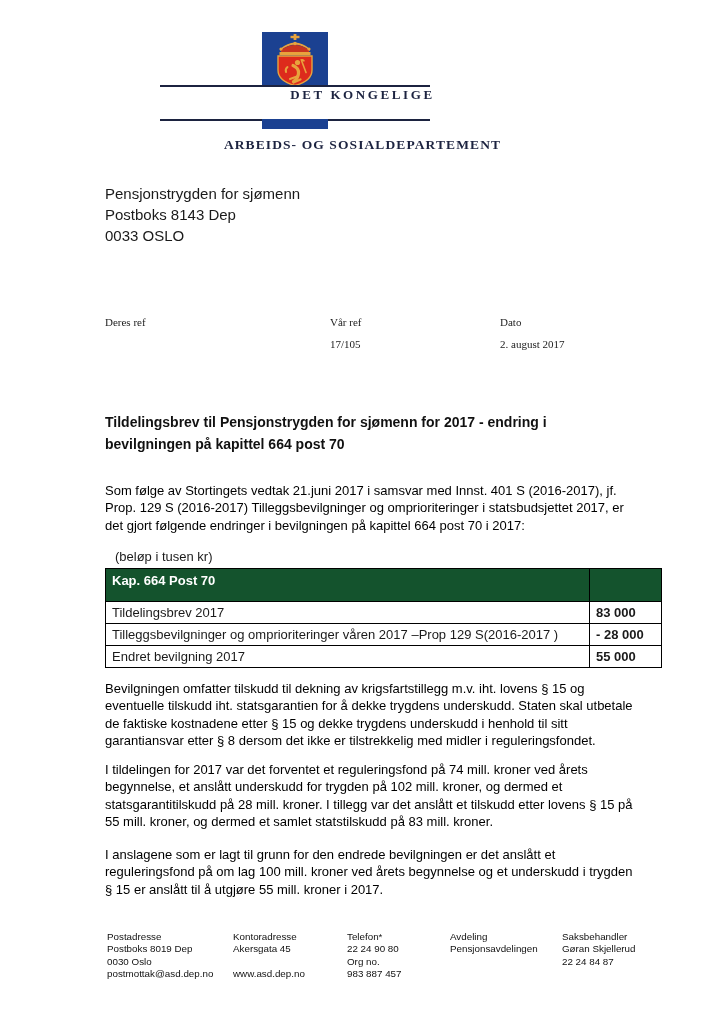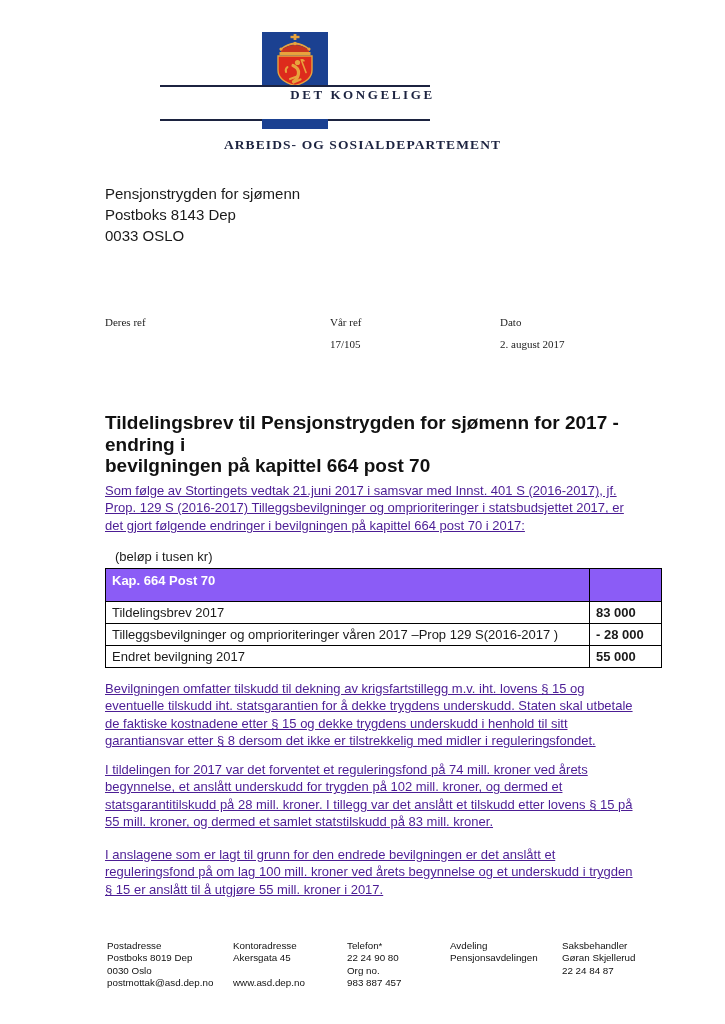"Tildelingsbrev til Pensjonstrygden for" .doc-title { font-size: 19px -> 14px }
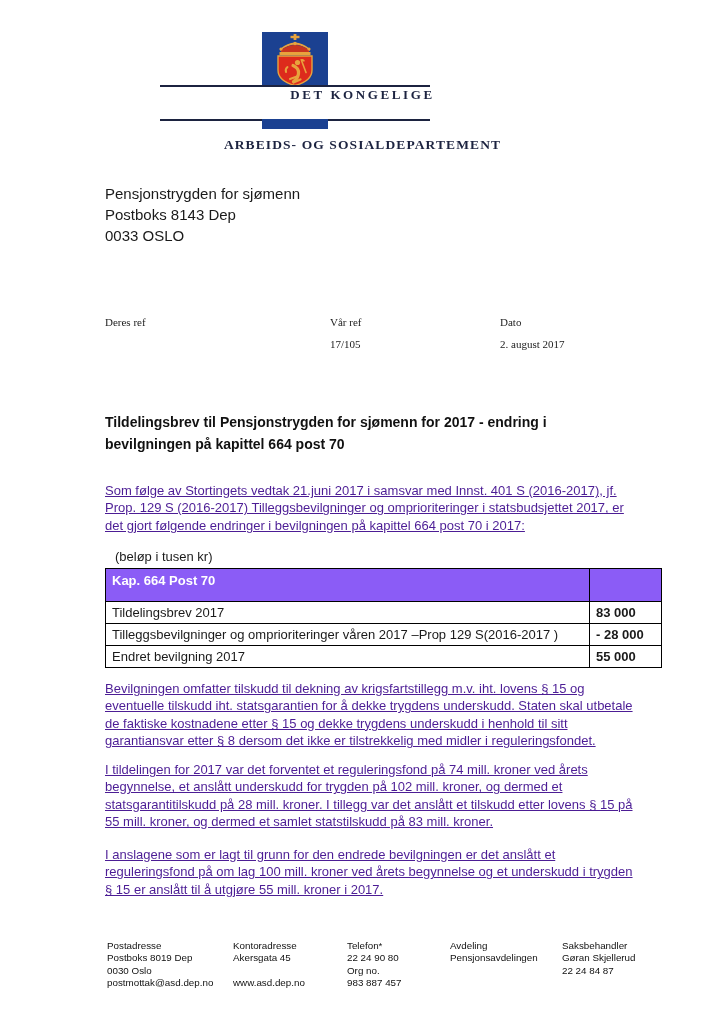"Som følge av Stortingets vedtak" .para { color: #4c1d95 -> #000000; text-decoration: underline -> none }
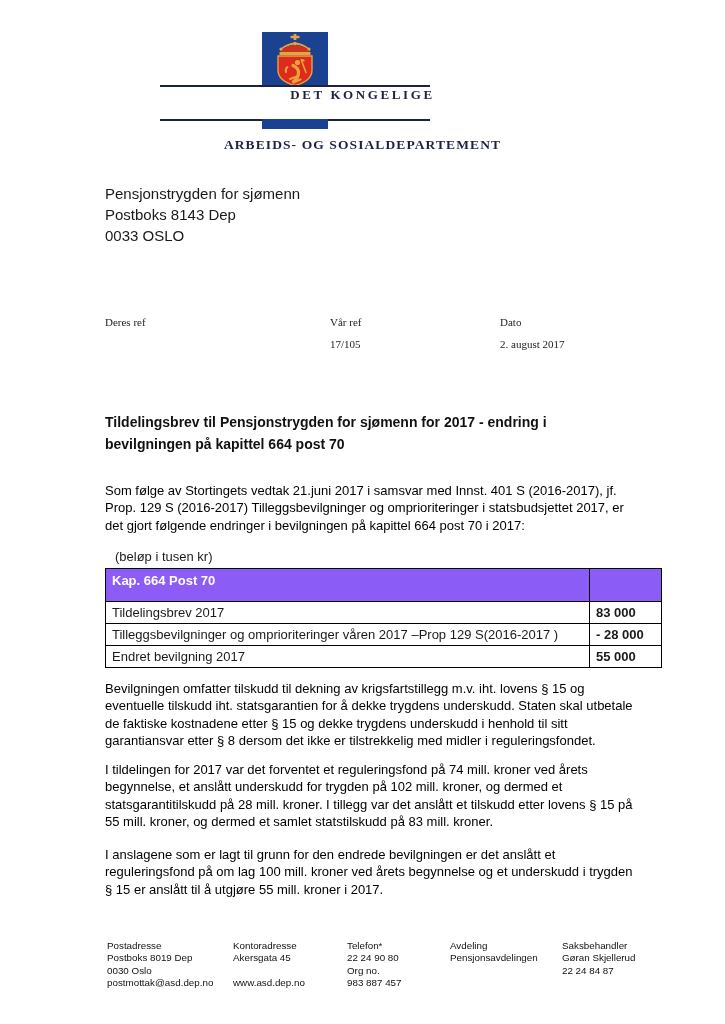"Kap. 664 Post 70" table.kap th { background: #8b5cf6 -> #14532d }
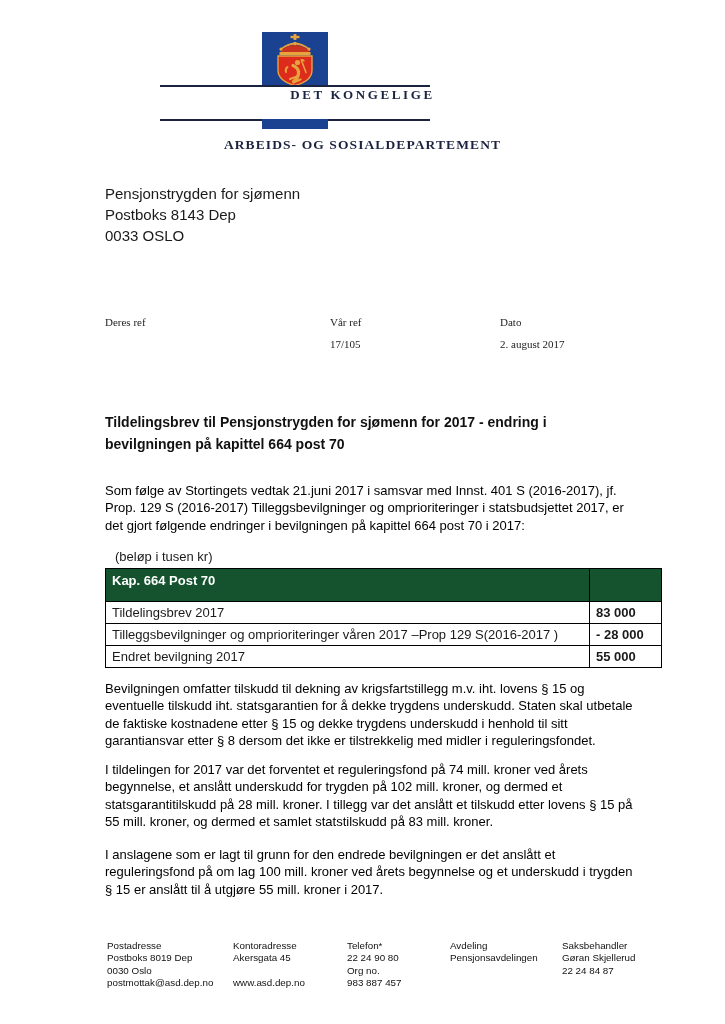"Postadresse" .fcol { margin-top: 9px -> none }
